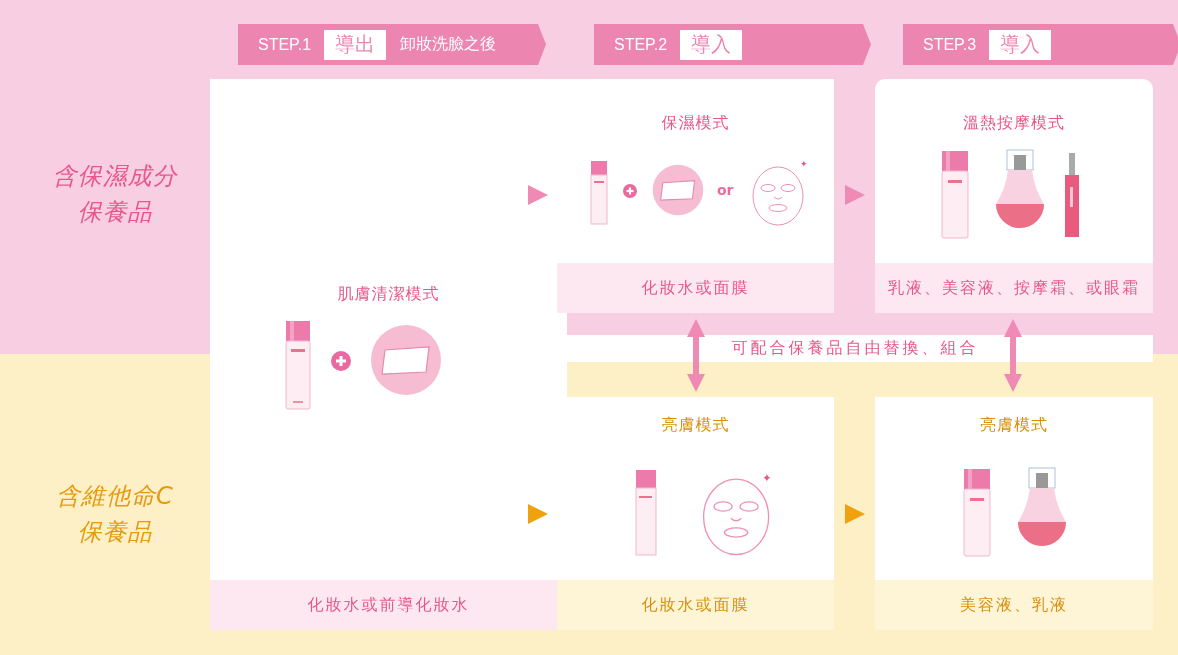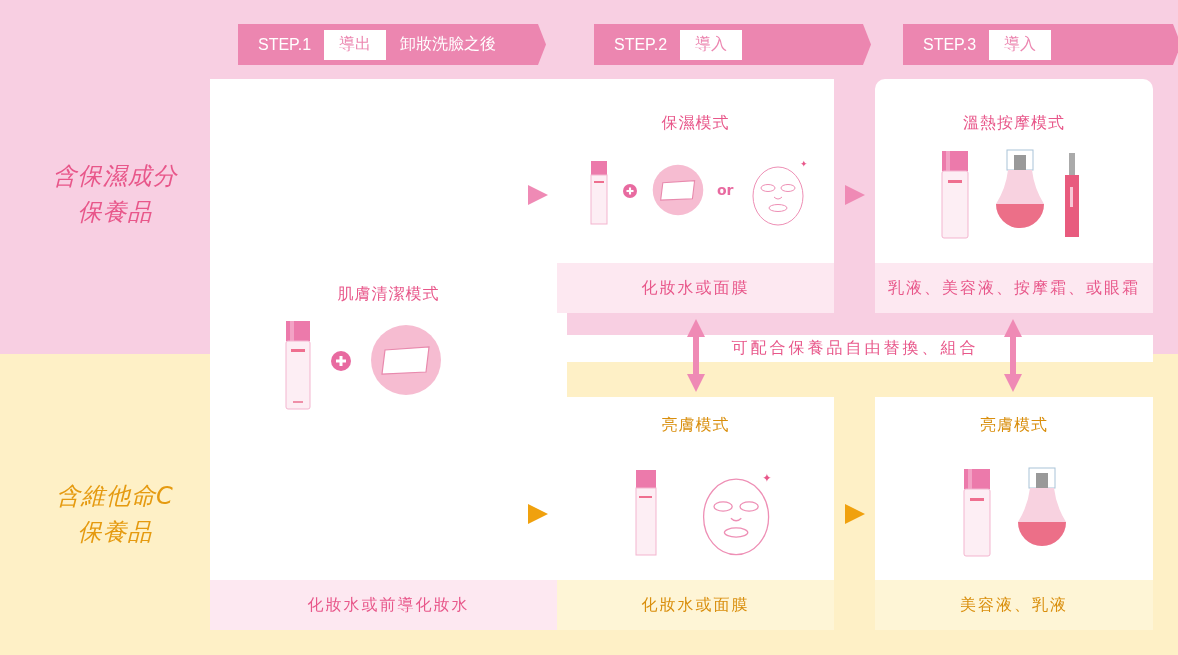"導出" .step .tag { font-size: 16px -> 20px }
